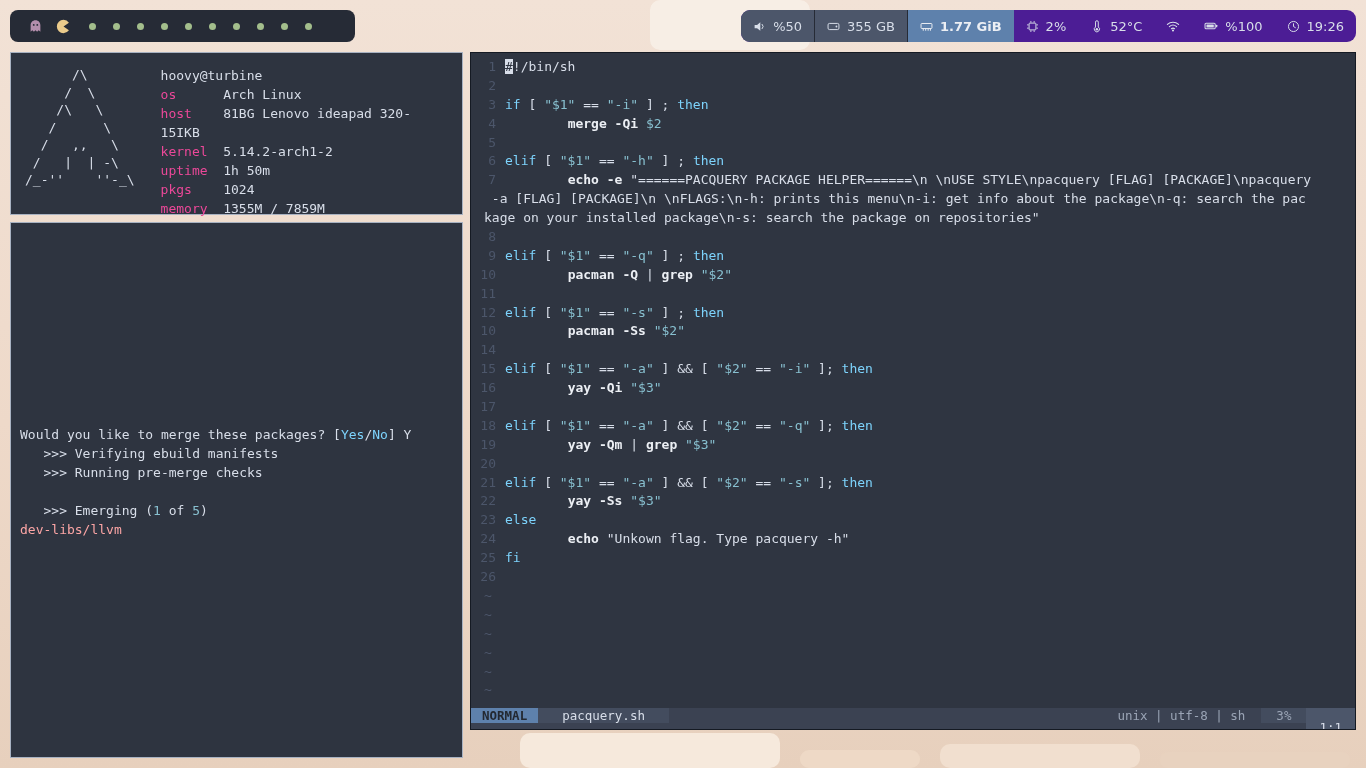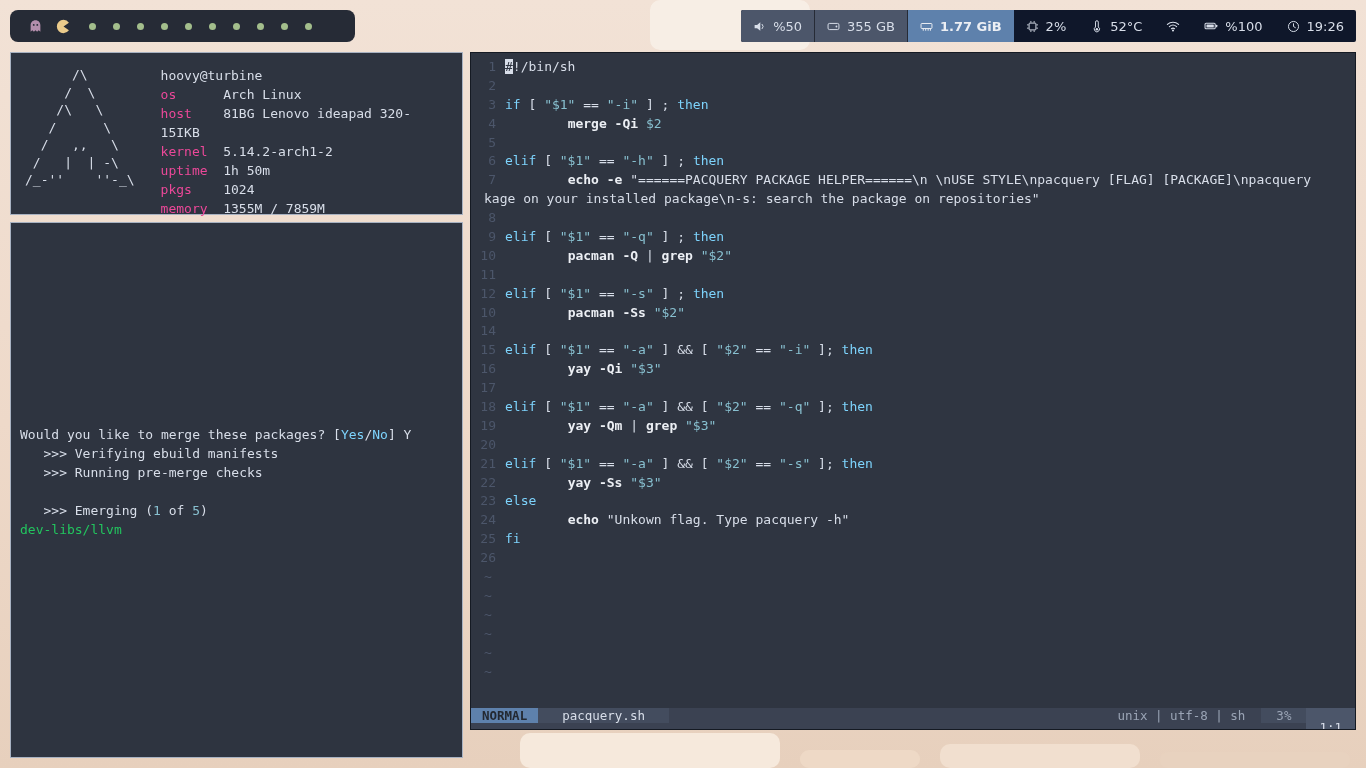"%50" .bar-right { background: #0f172a -> #4c1d95; border-radius: 2px -> 9px }
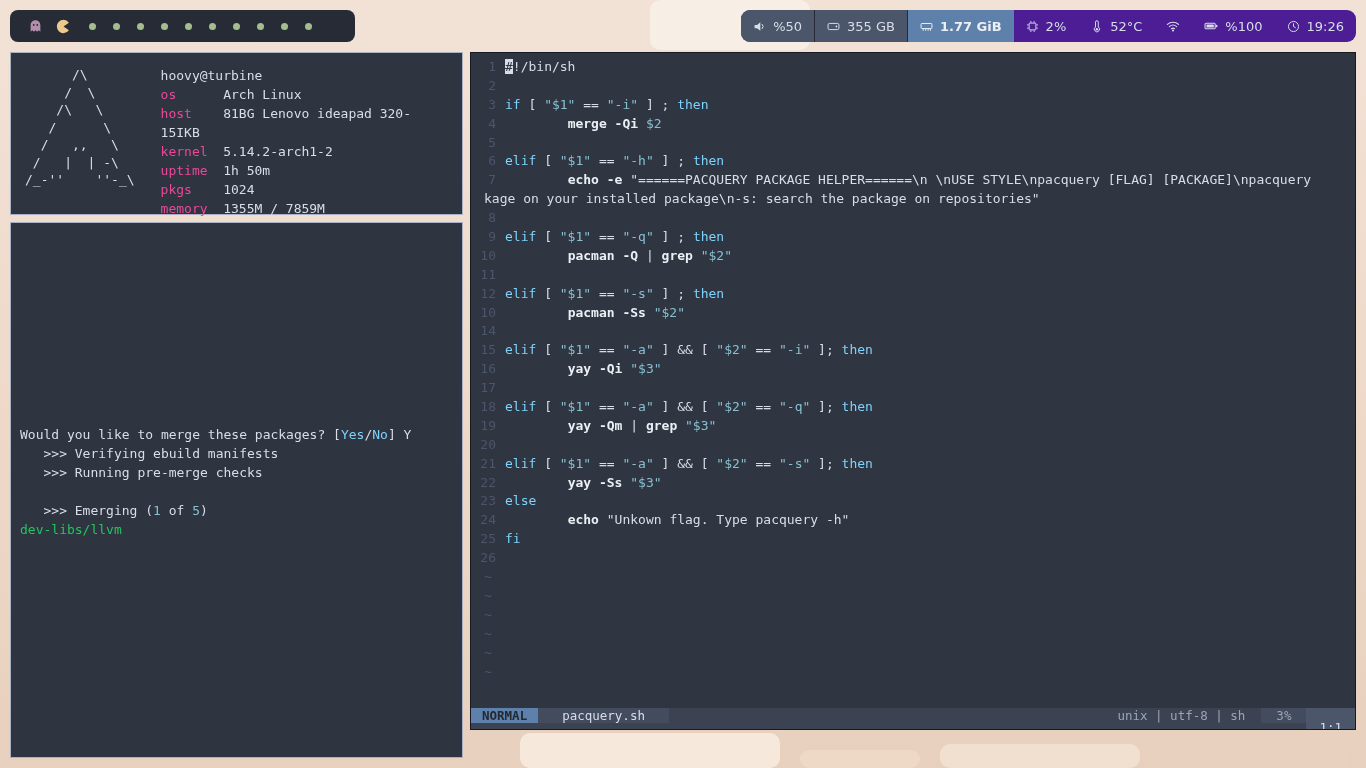"-a [FLAG] [PACKAGE]\n \nFLAGS:\n-h:" div.ed-row { html: none -> <div><span><span> -a [FLAG] [PACKAGE]\n \nFLAGS:\n-h: prints this menu\n-i: get info about the package\n-q: search the pac</span></span></div> }
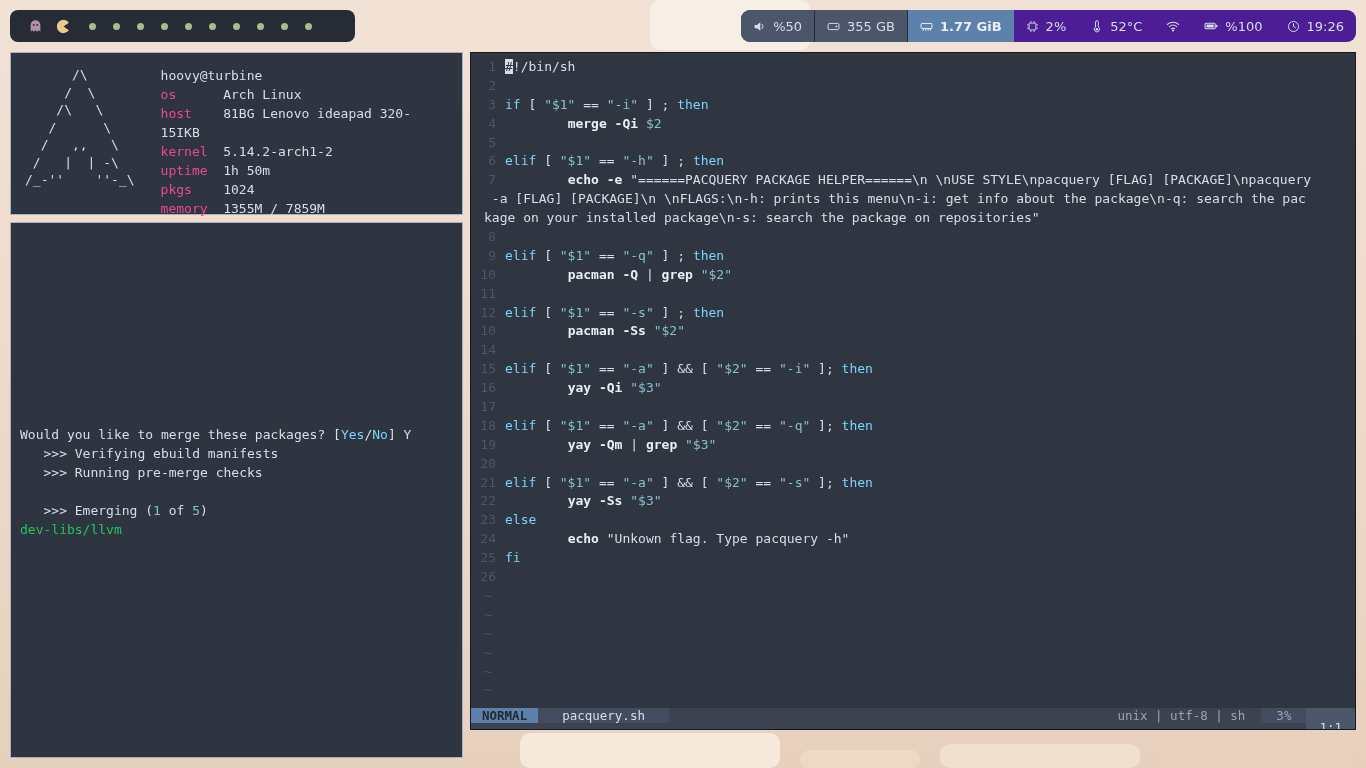"dev-libs/llvm" .t-d { color: #22c55e -> #fca5a5 }
